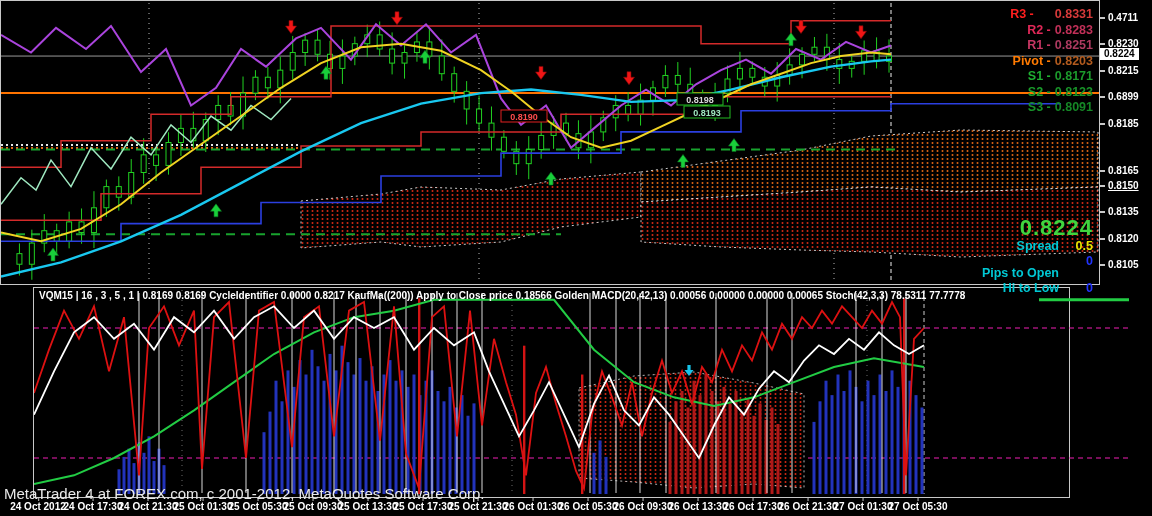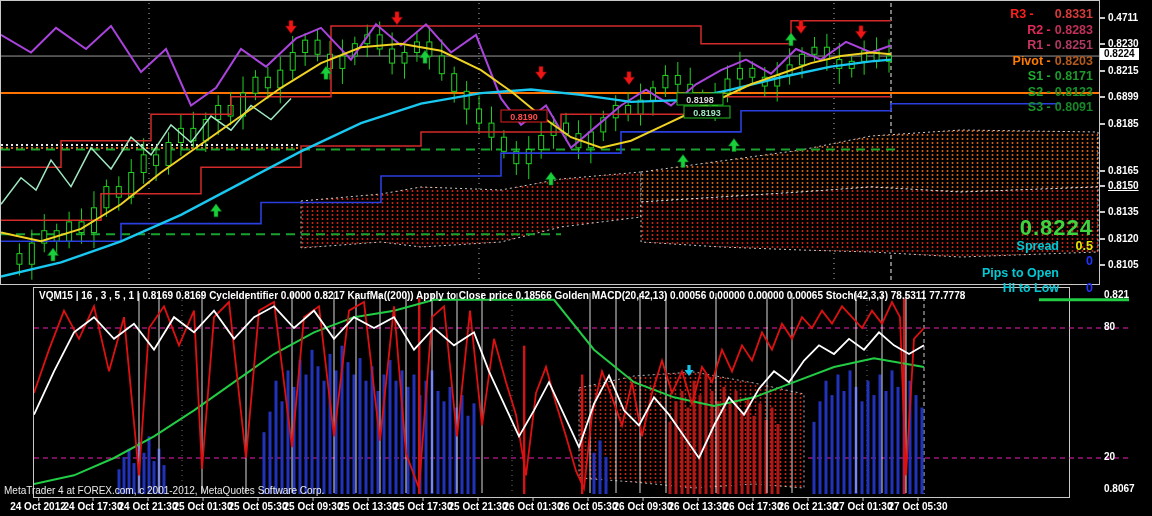"0.821" div { html: <div> <div>0.821</div> <div>80</div> <div>20</div> <div>0.8067</div> </div> -> none }
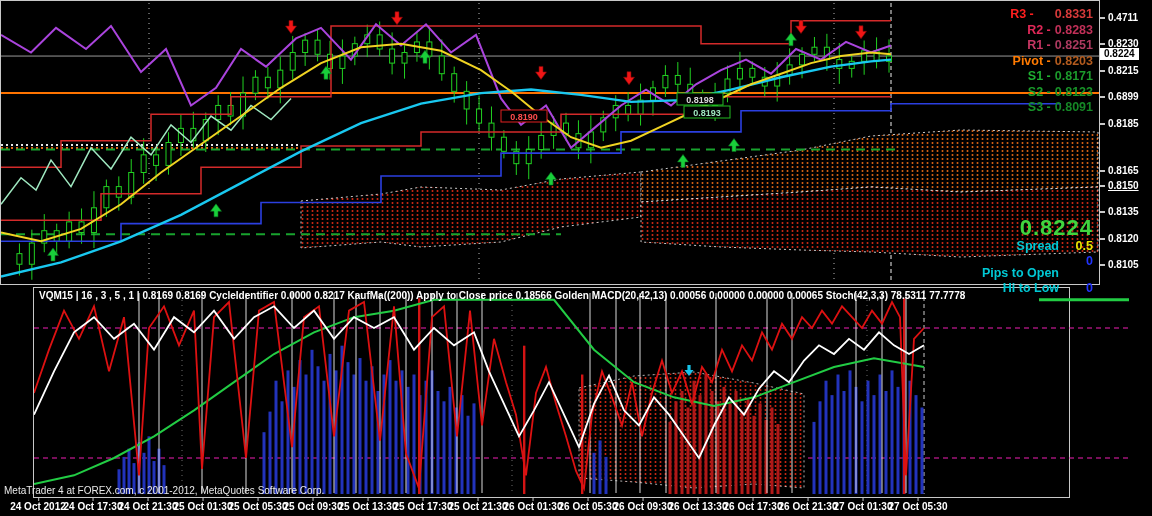"MetaTrader 4 at FOREX.com, c" #copyright { font-size: 10px -> 15px }
